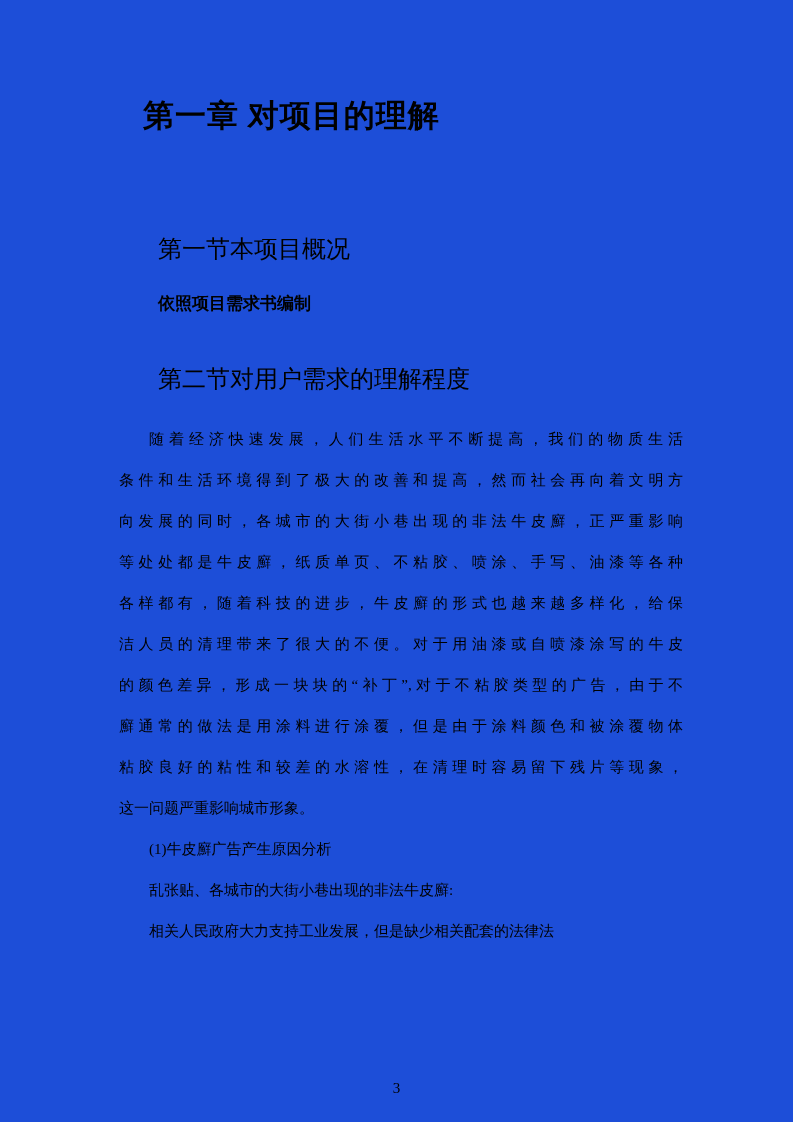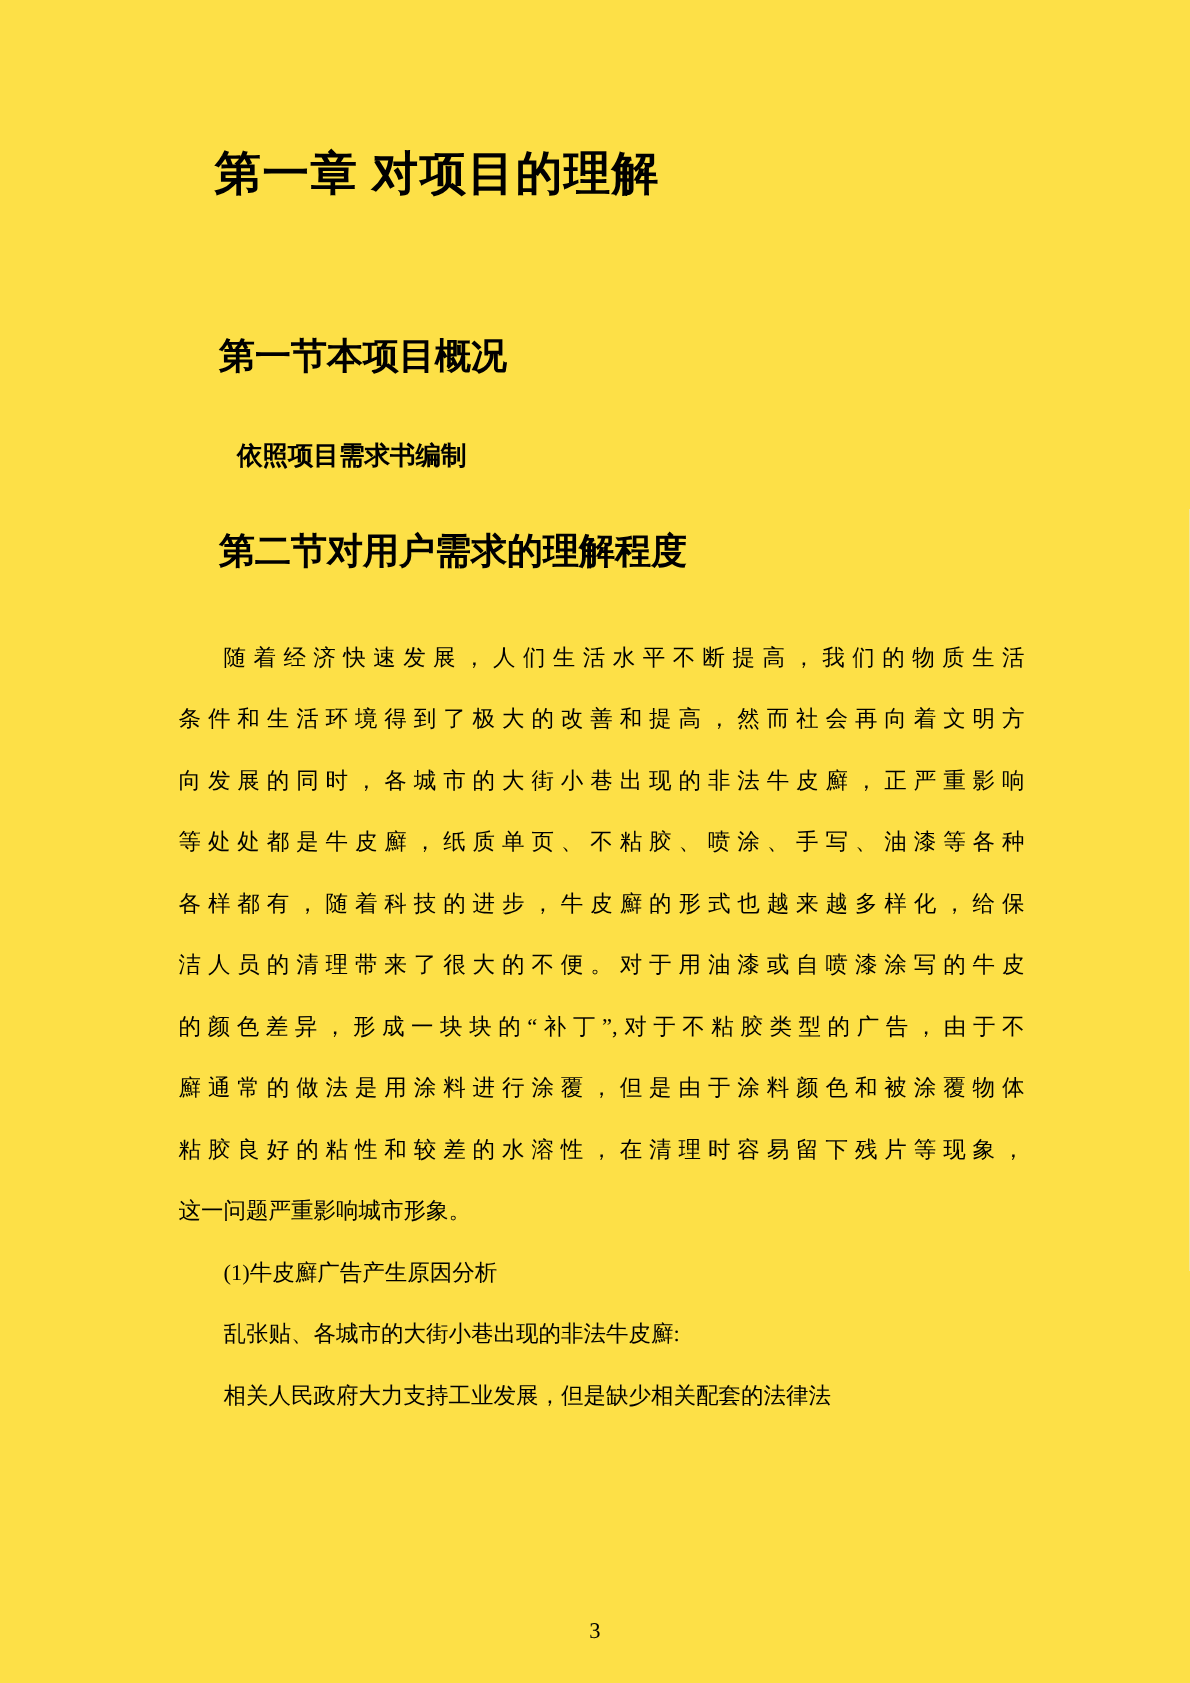"第一章 对项目的理解" .doc-page { background: #fde047 -> #1d4ed8 }
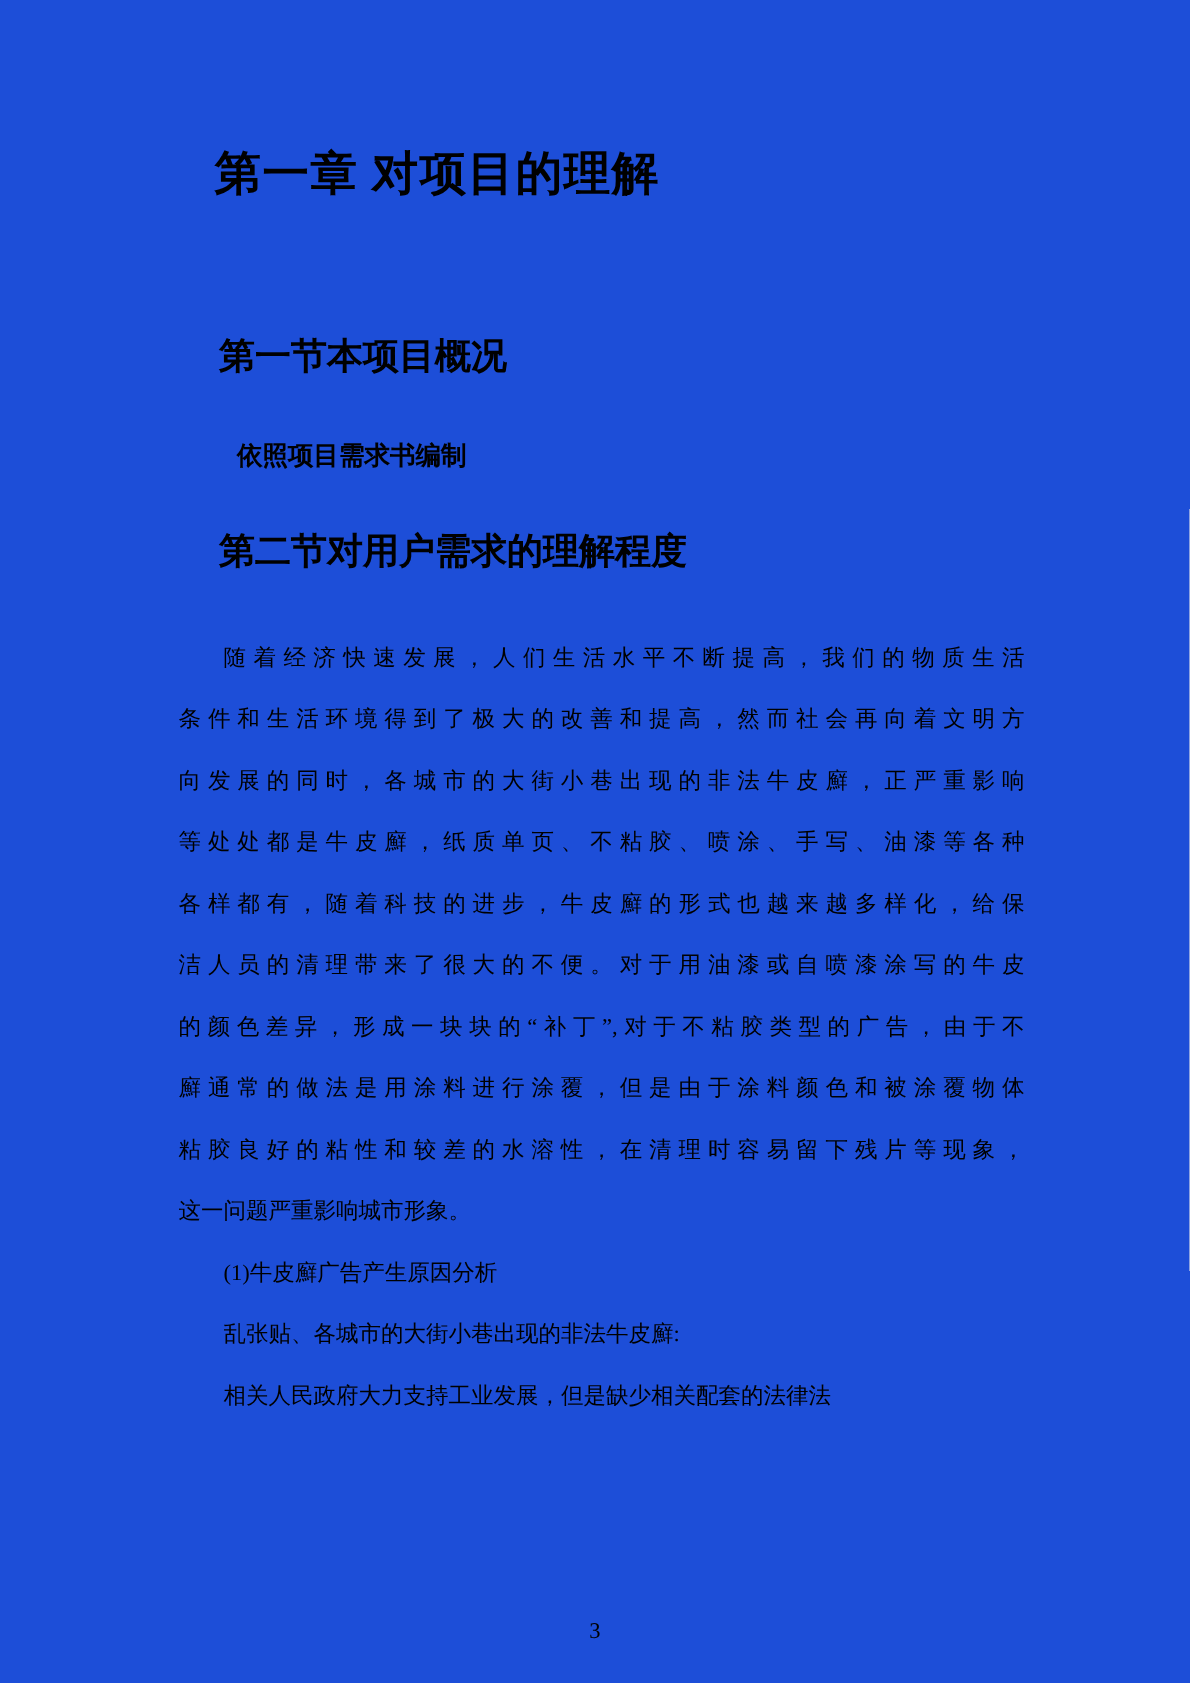"第一节本项目概况" .section-heading { font-weight: bold -> normal; margin: 0 -> 12px }
